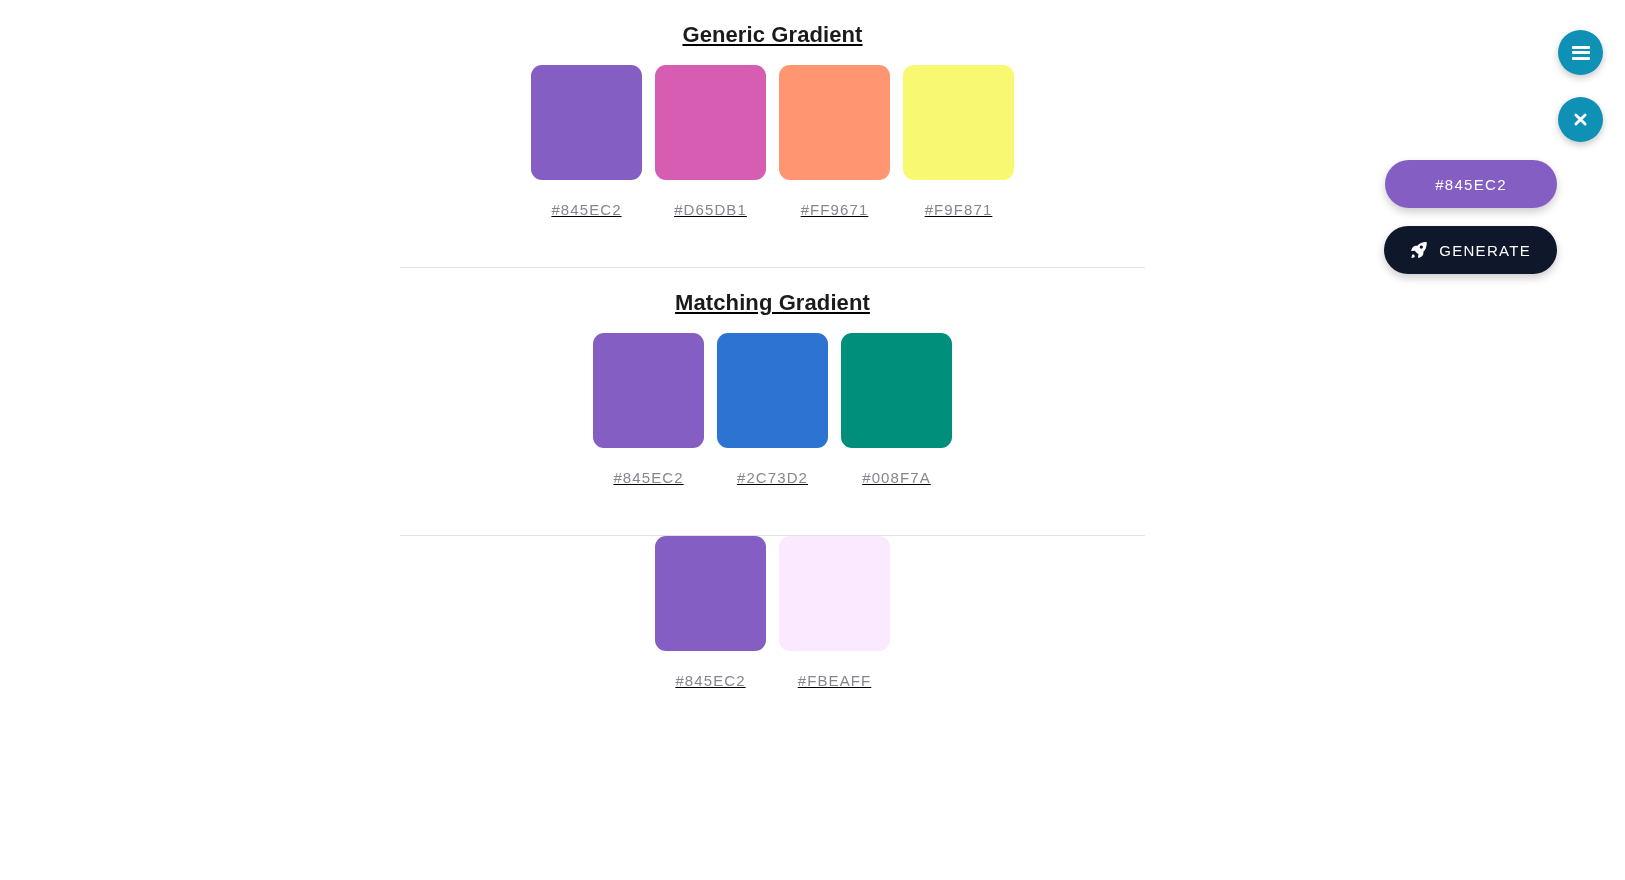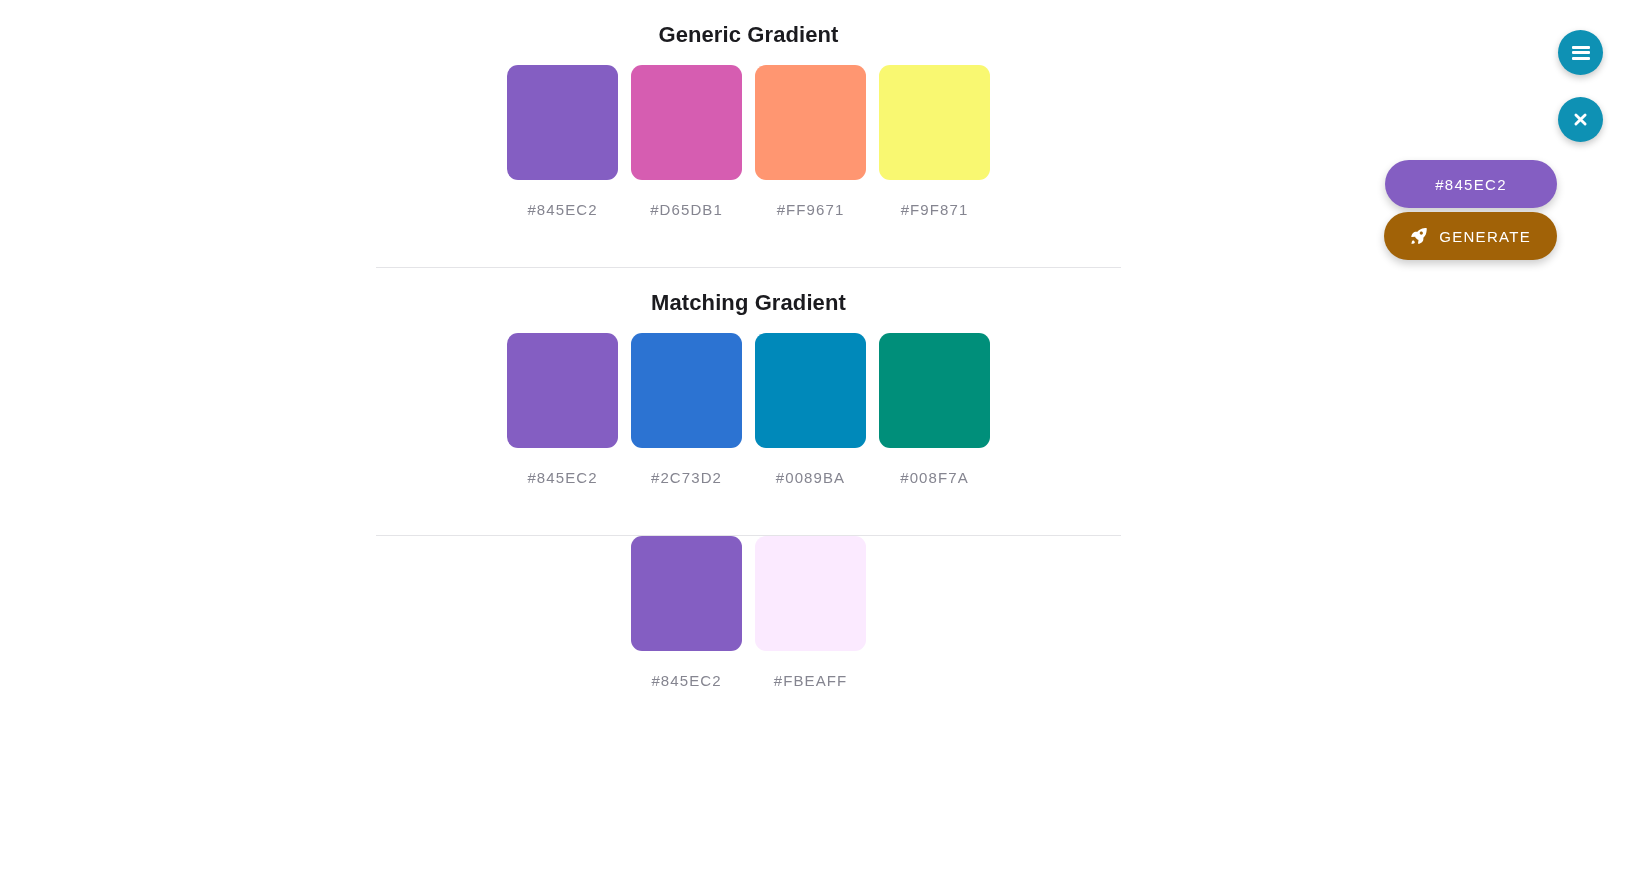"Generic Gradient" .content { left: 376px -> 400px; text-decoration: none -> underline }
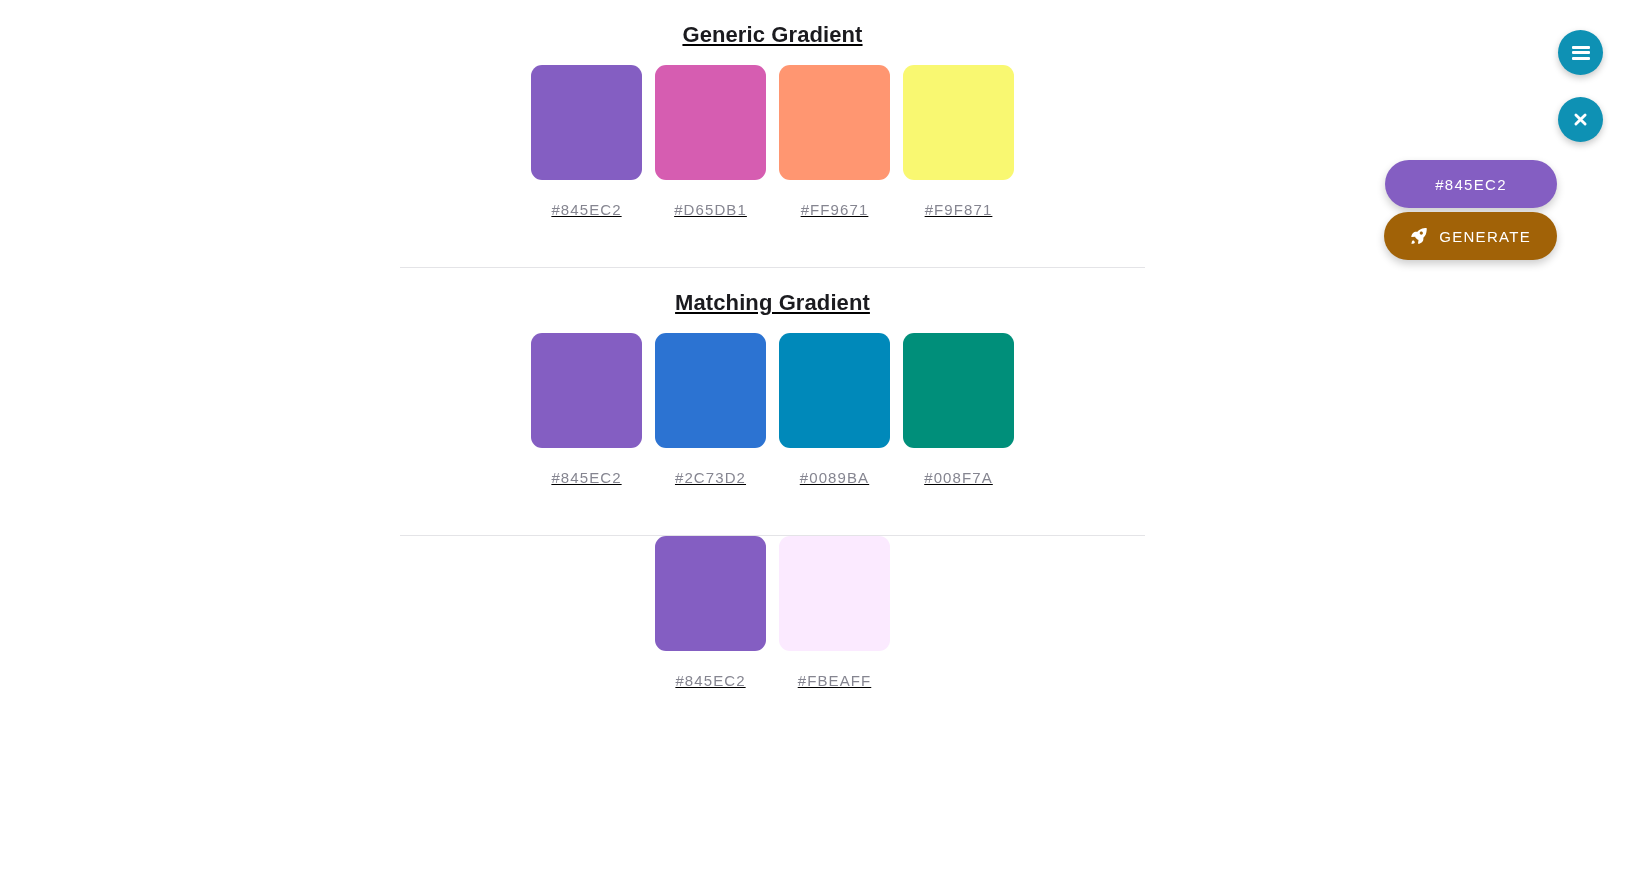"GENERATE" .pill-generate { background: #a16207 -> #0f172a; top: 212px -> 226px }
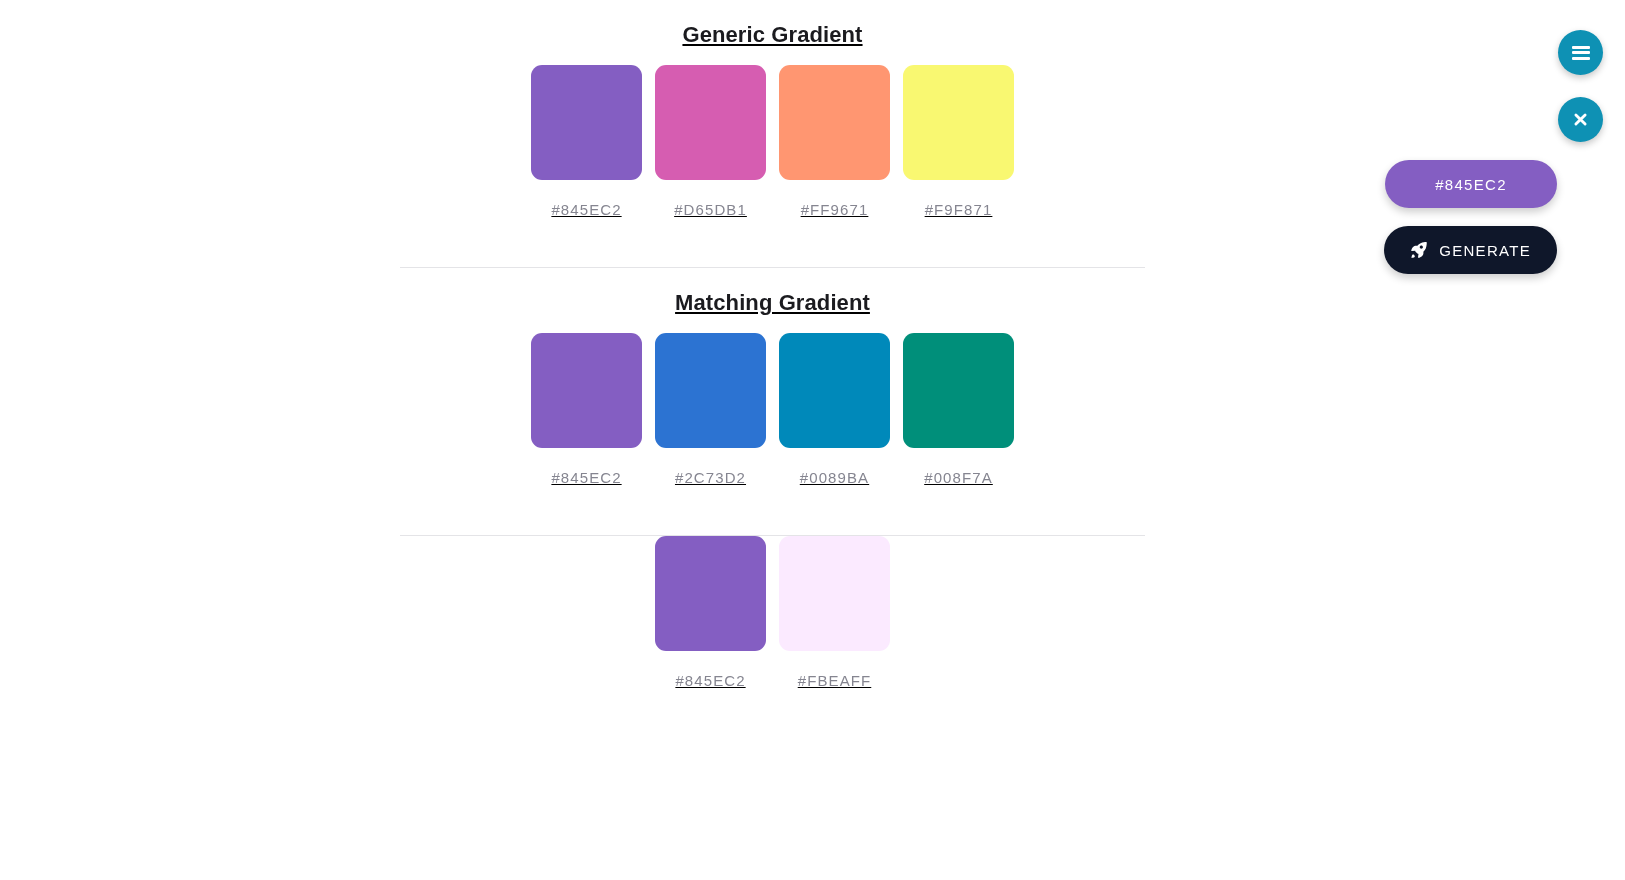"#0089BA" div.swatch-cell { html: <div> <div></div> <div>#0089BA</div> </div> -> none }
